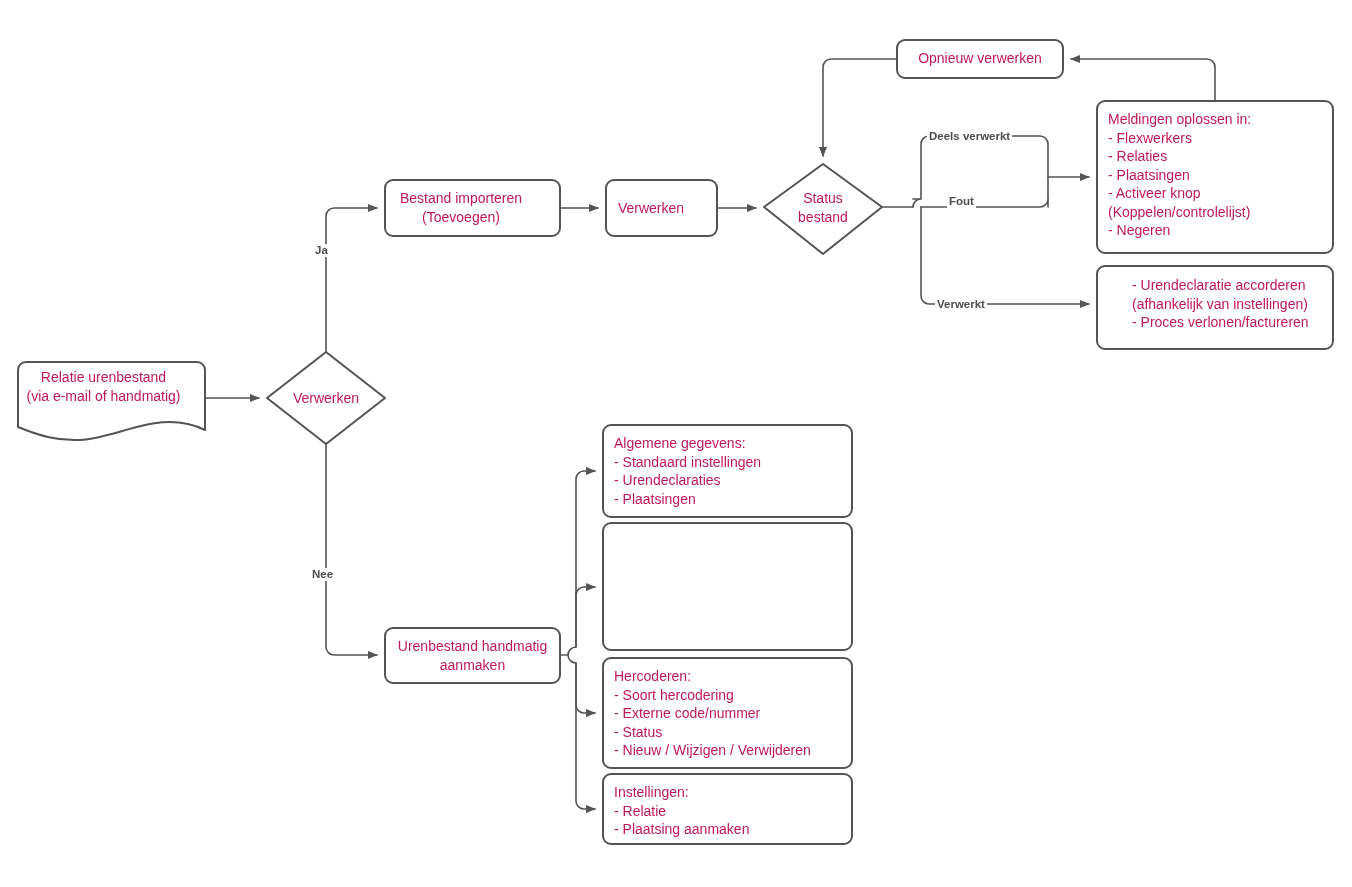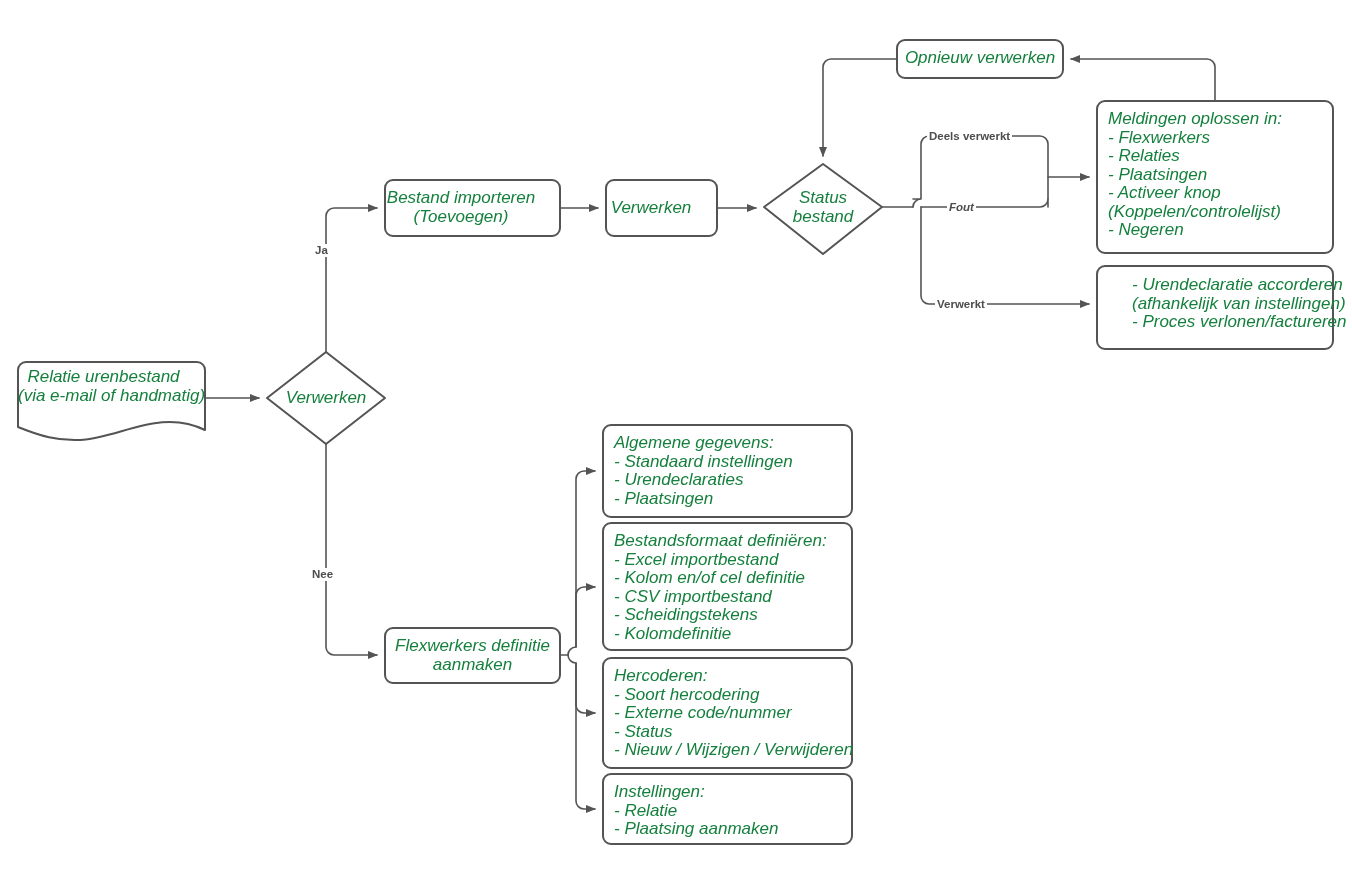"Opnieuw verwerken" .node-text { color: #15803d -> #be185d; font-size: 17px -> 14px; font-style: italic -> none }
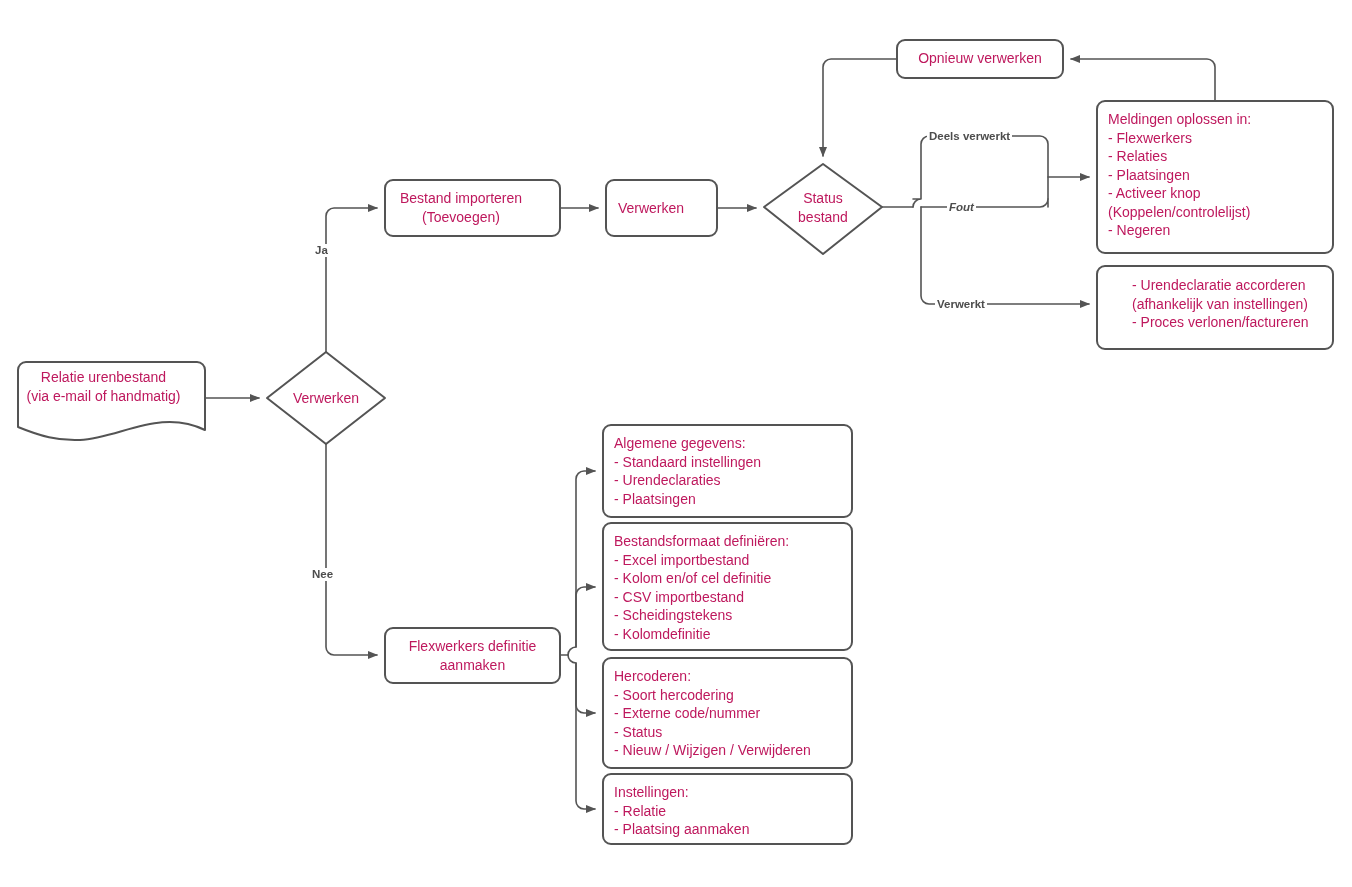"Fout" div.edge-label { font-style: italic -> none; top: 201px -> 195px }
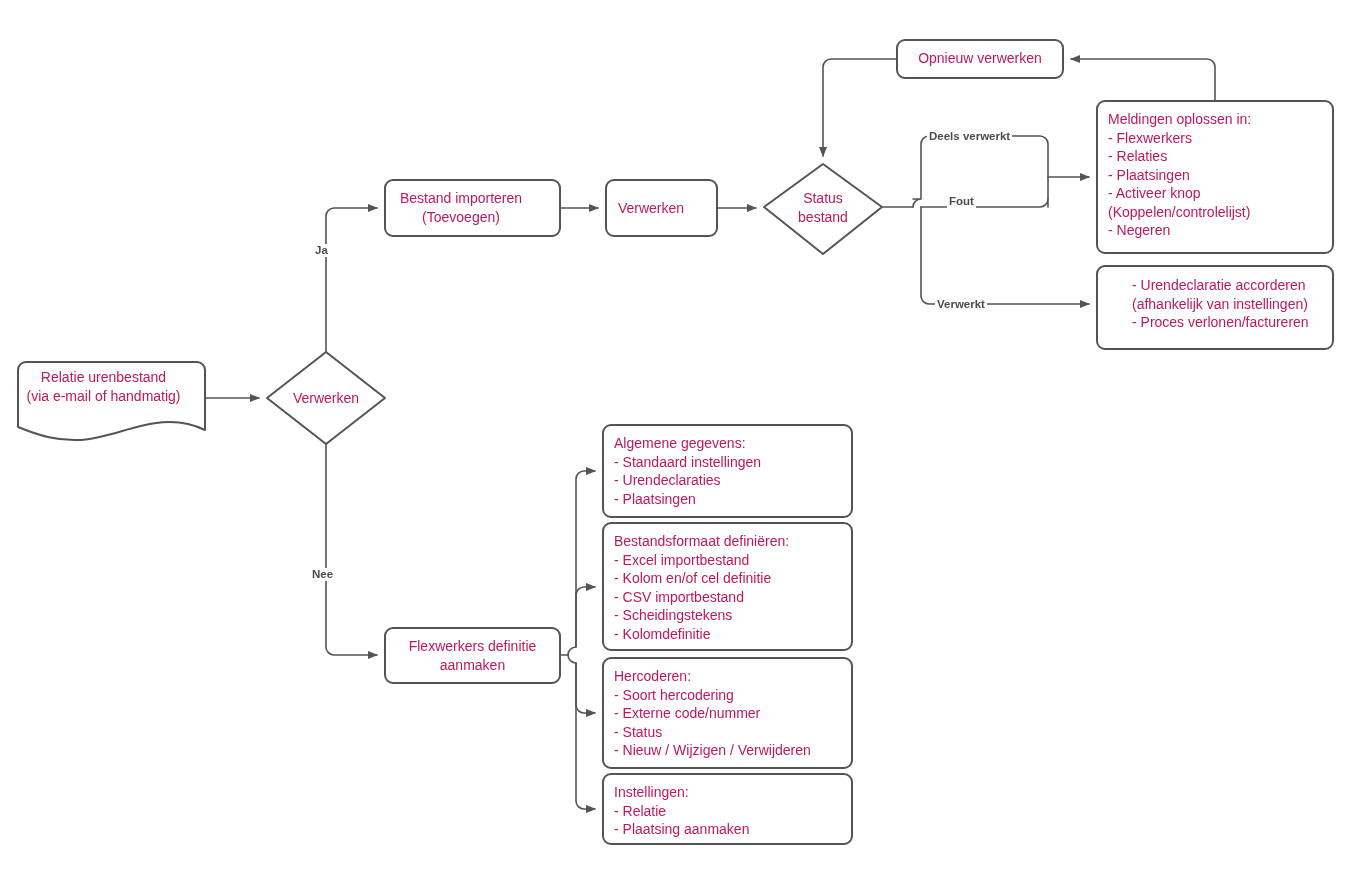"Bestandsformaat definiëren:" div.node-text { html: <div><span>Bestandsformaat definiëren:</span><br><span>- Excel importbestand</span><br><span>- Kolom en/of cel definitie</span><br><span>- CSV importbestand</span><br><span>- Scheidingstekens</span><br><span>- Kolomdefinitie</span></div> -> none }
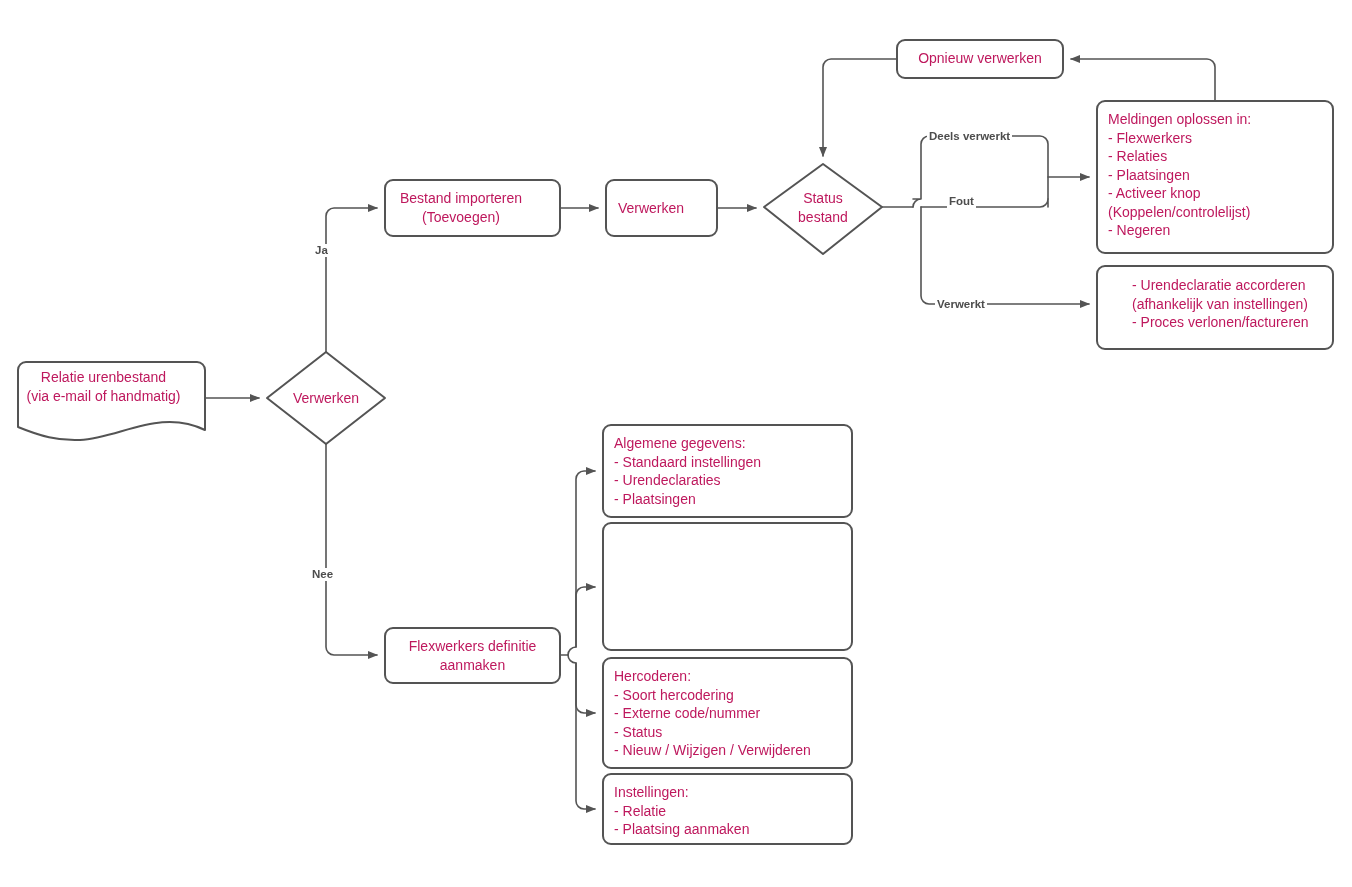"Flexwerkers definitie" span { text: Flexwerkers definitie -> Urenbestand handmatig }
